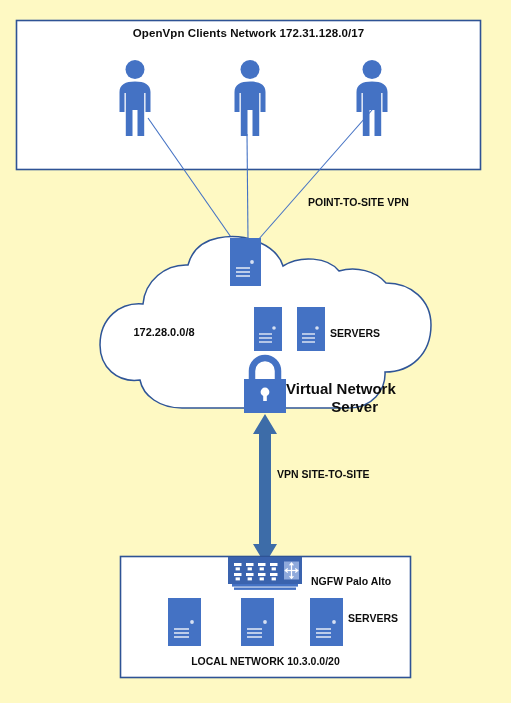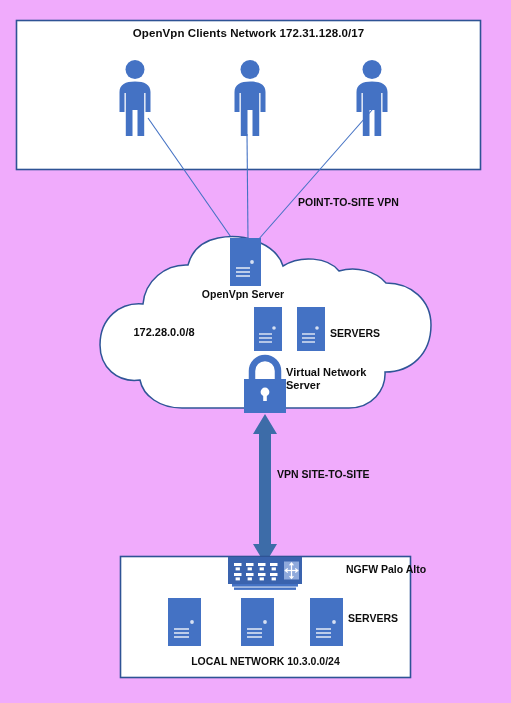"OpenVpn Clients Network 172.31.128.0/17" #canvas { background: #f0abfc -> #fef9c3 }
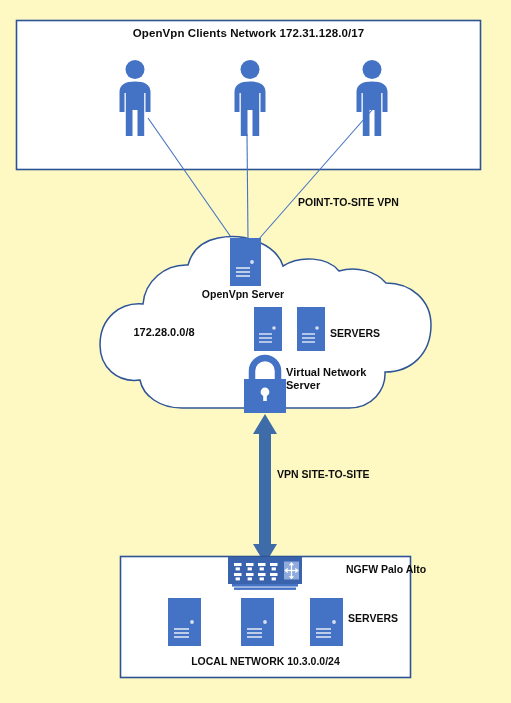"POINT-TO-SITE VPN" #p2s-label { left: 298px -> 308px }
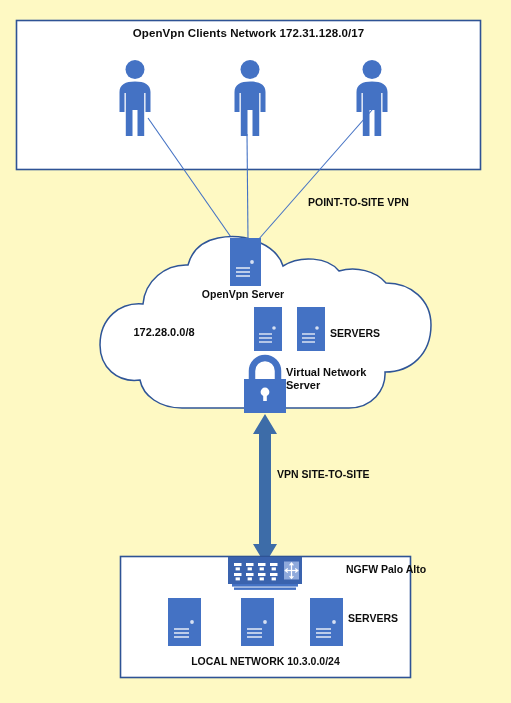"OpenVpn Server" div.lbl { html: <div>OpenVpn Server</div> -> none }
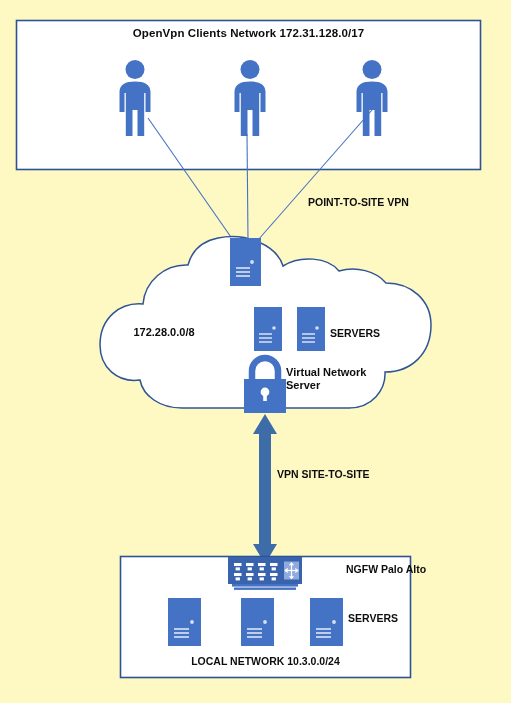"Virtual Network" #vng-label { font-size: 11px -> 15px; text-align: left -> right; top: 366px -> 380px }
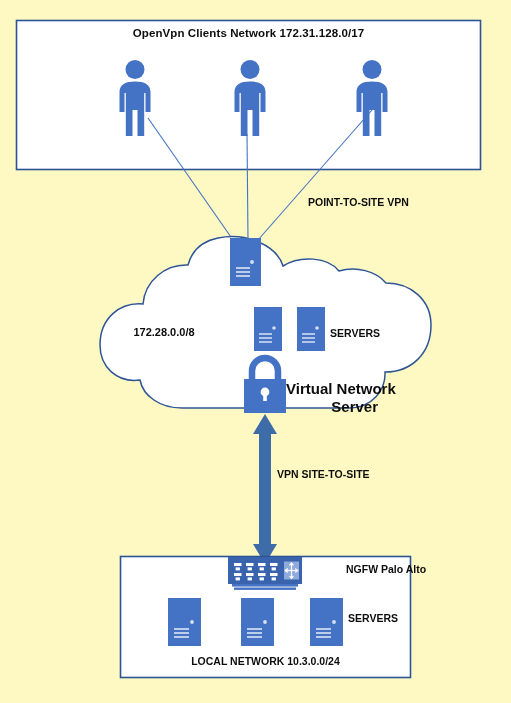"NGFW Palo Alto" #ngfw-label { margin-left: 35px -> none; top: 563px -> 575px }
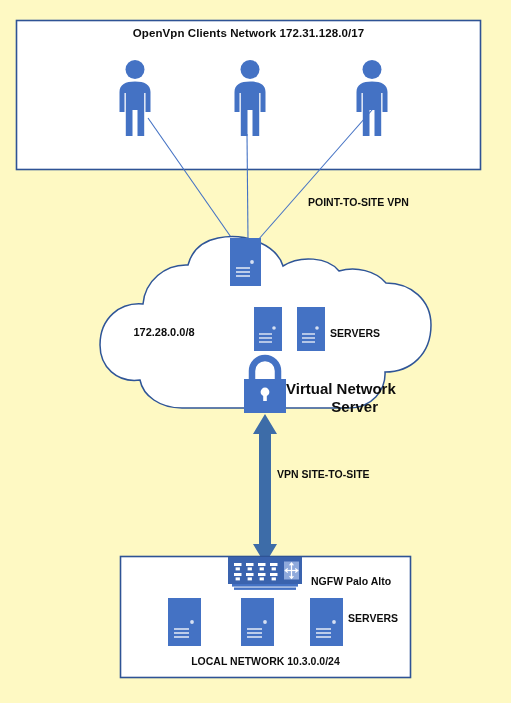"LOCAL NETWORK 10.3.0.0/24" div.lbl { text: 10.3.0.0/24 -> 10.3.0.0/20 }
